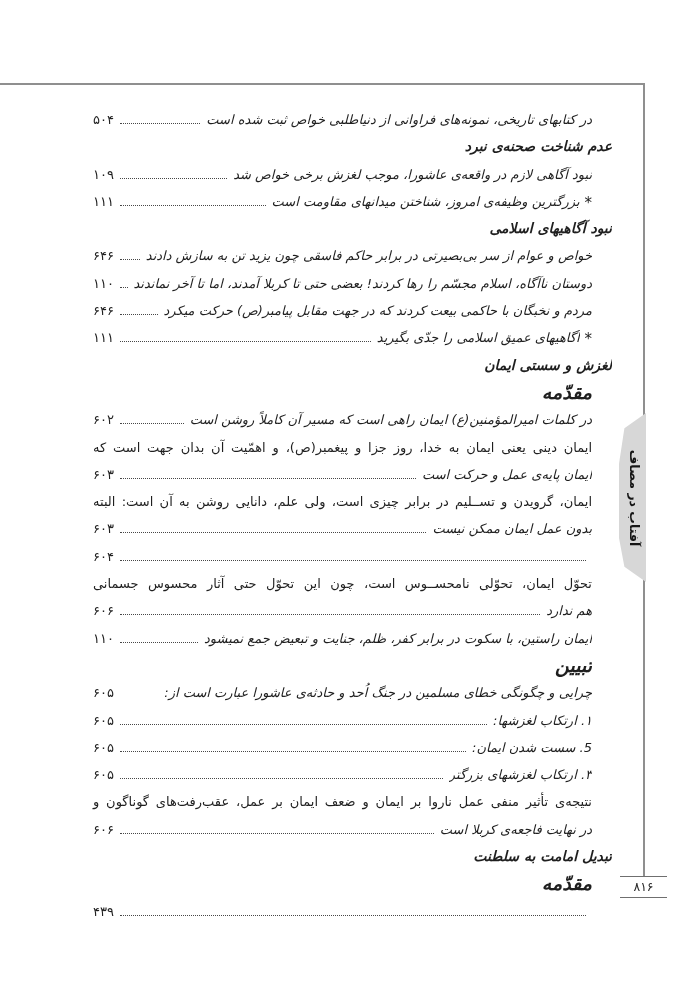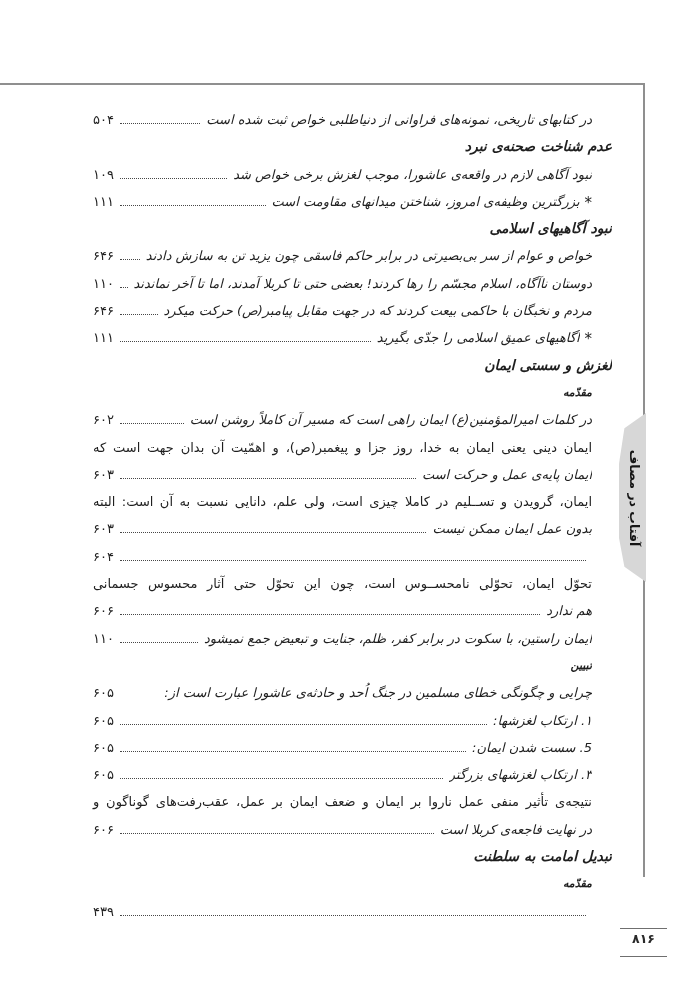"مقدّمه" .subheading { font-size: 11px -> 19px }
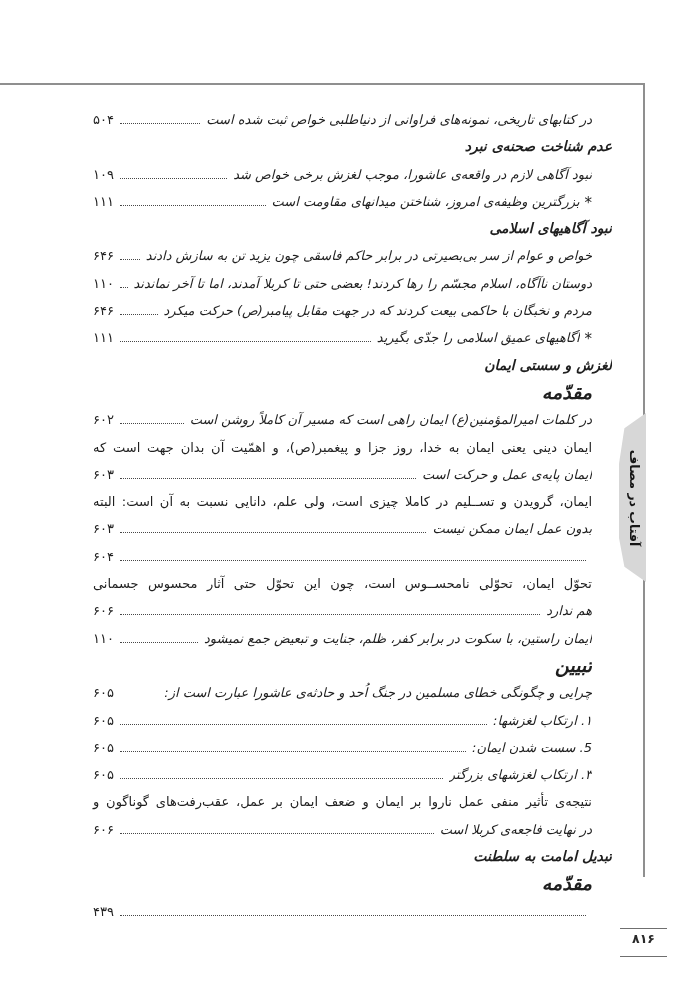"ایمان، گرویدن و تســلیم در" div.row { text: کاملا چیزی است، ولی علم، دانایی نسبت -> برابر چیزی است، ولی علم، دانایی روشن }
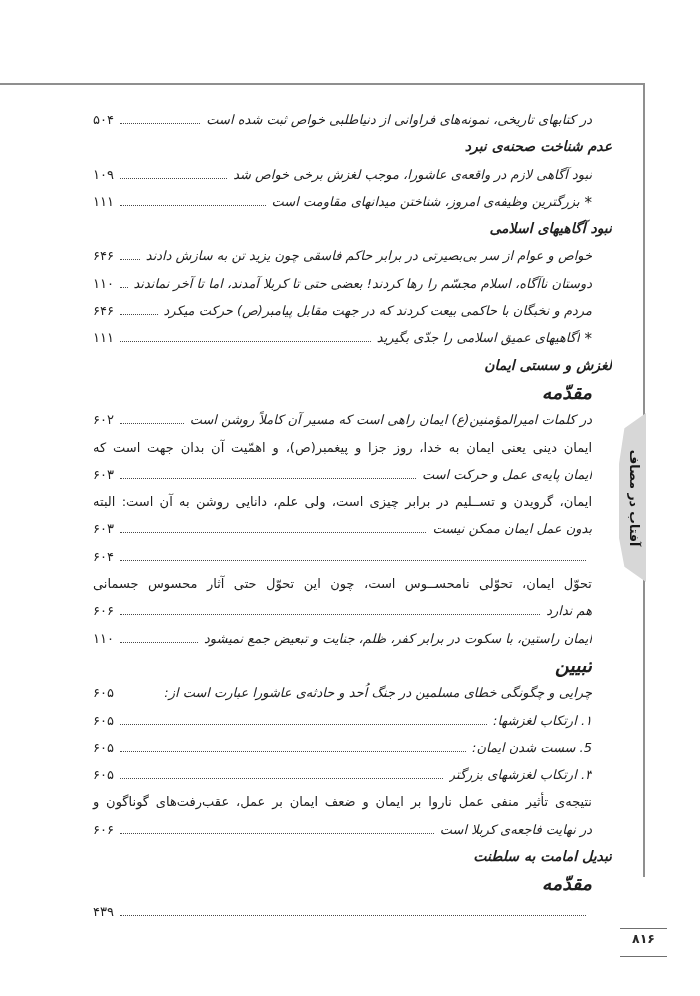"۸۱۶" .folio { font-weight: bold -> none; padding: 2px 0 10px -> 2px 0 3px; top: 928px -> 876px }
